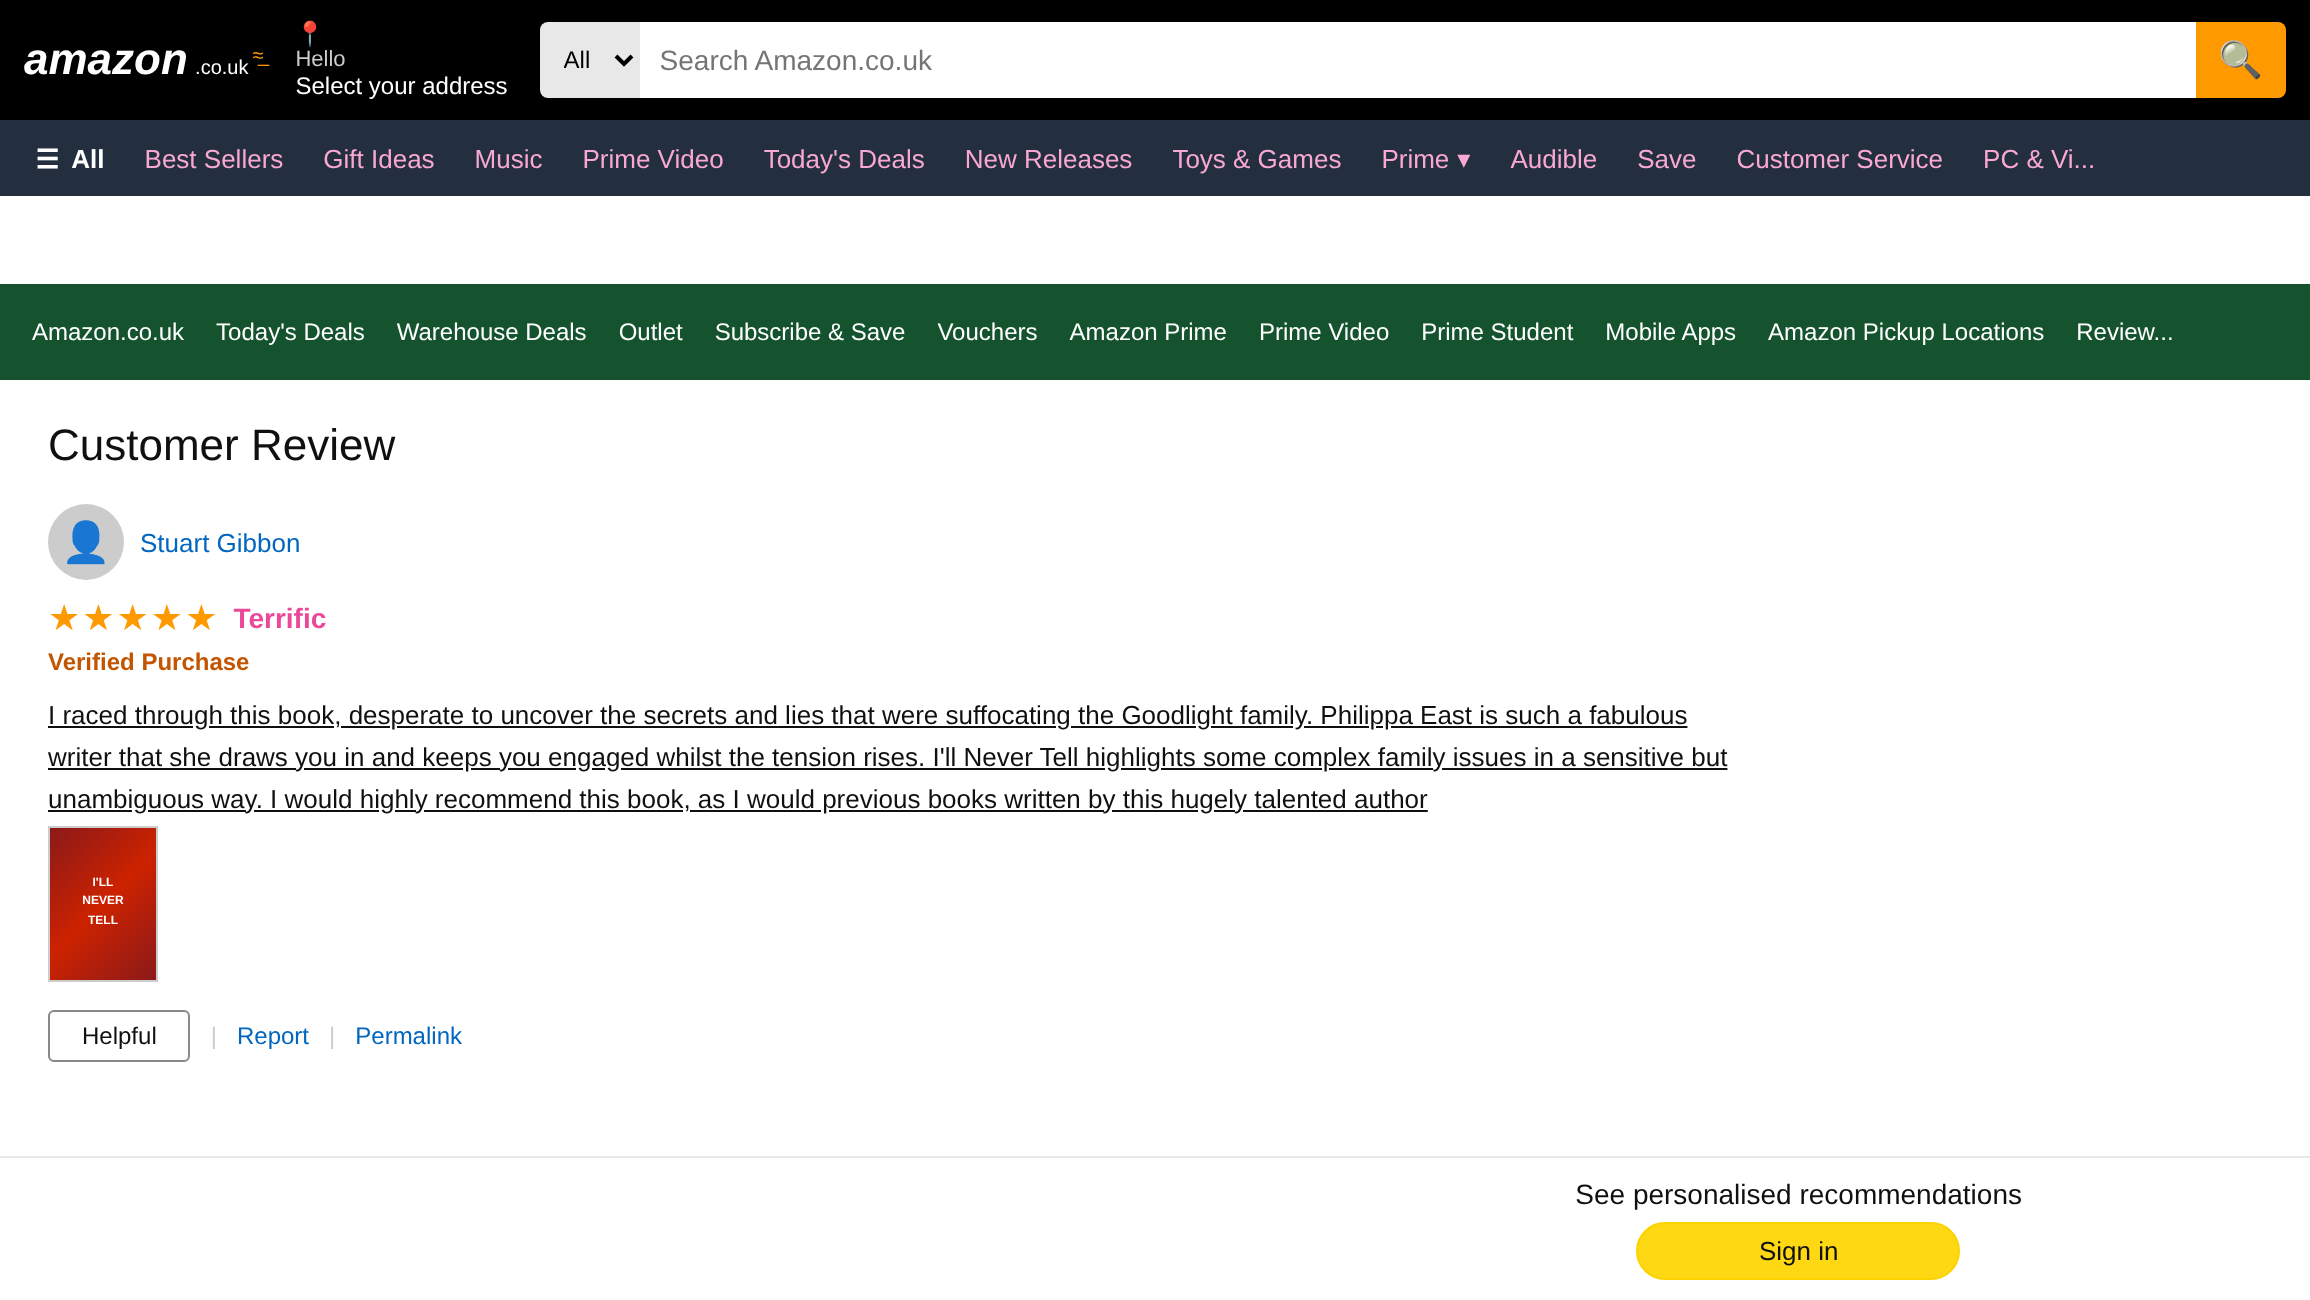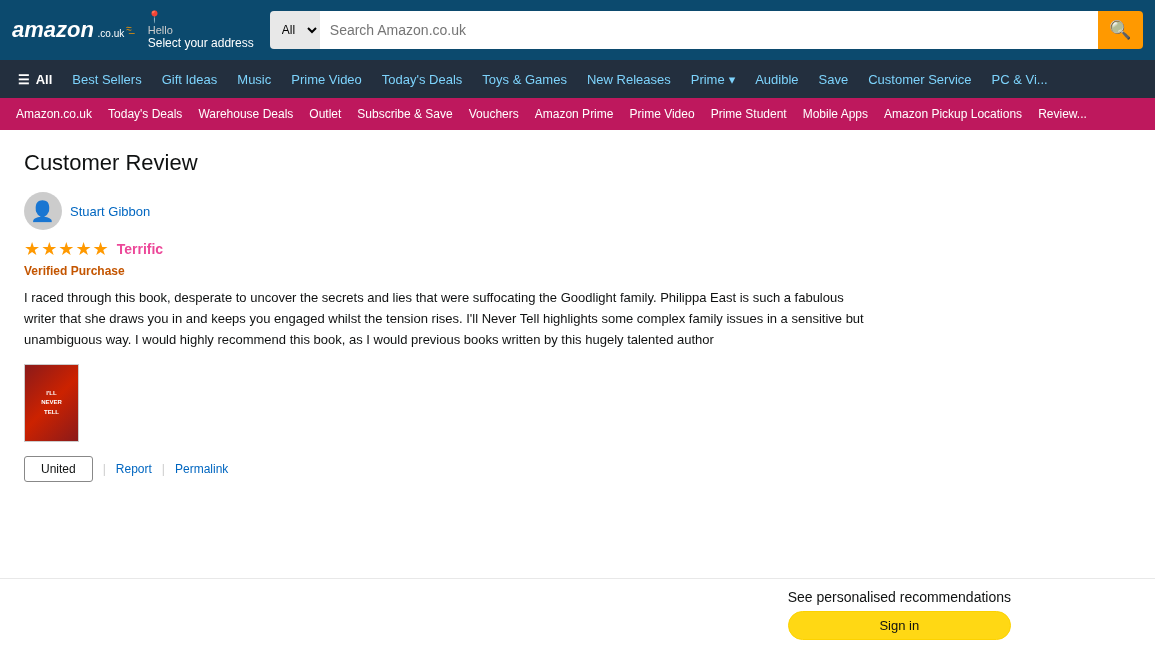"amazon .co.uk" .header-top { background: #0c4a6e -> #000000 }
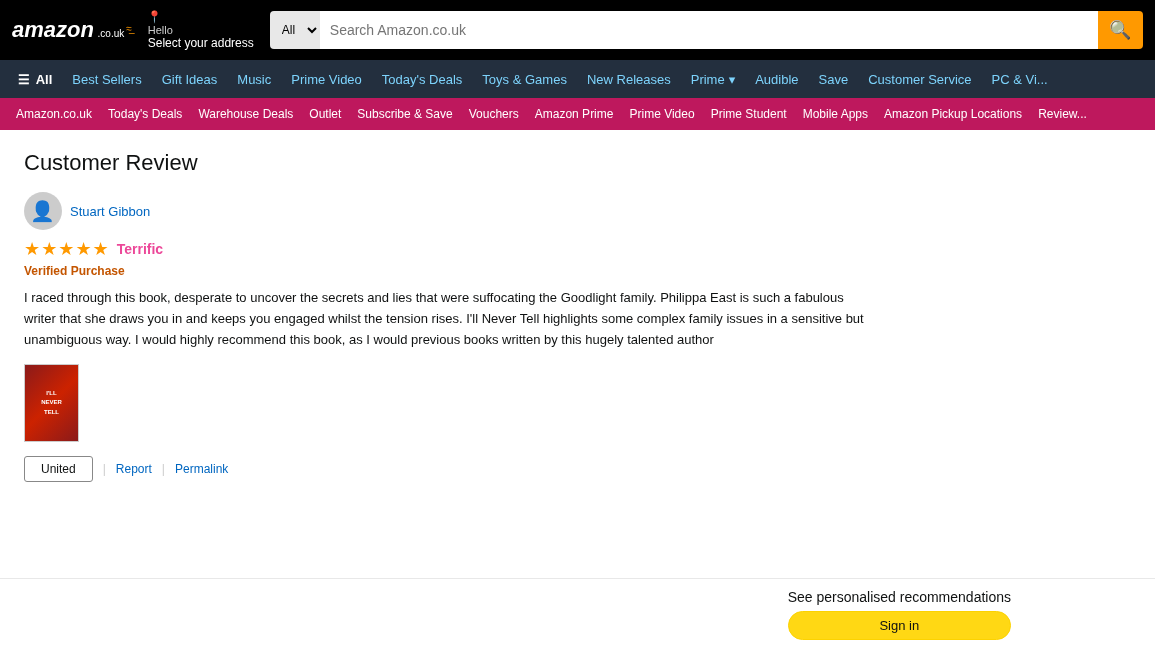"Best Sellers" .nav-item { color: #7dd3fc -> #f9a8d4 }
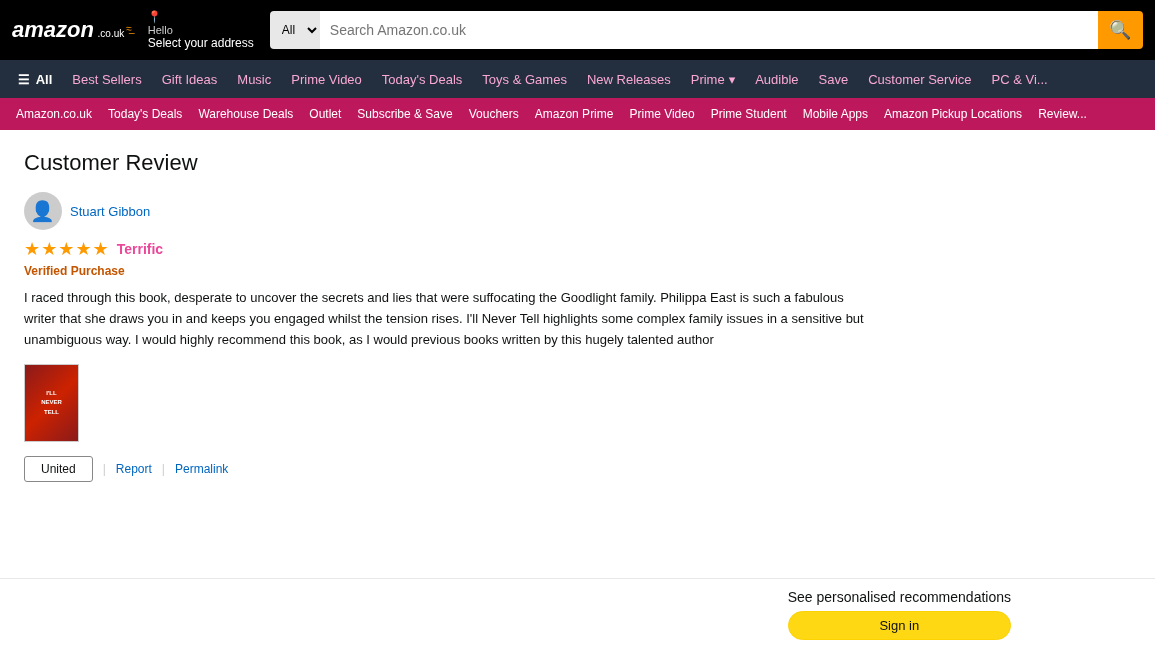"Toys & Games" div.nav-item { order: before "New Releases" -> after "New Releases" }
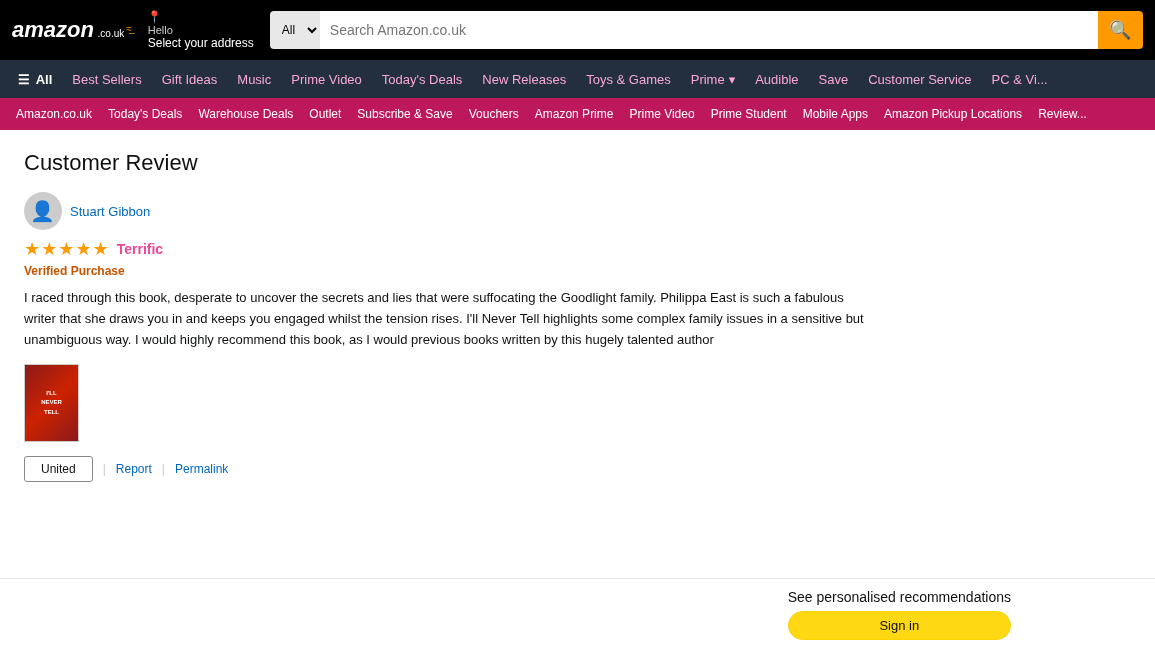"Amazon.co.uk" .sub-nav { background: #be185d -> #14532d; height: 32px -> 48px; margin-top: none -> 44px }
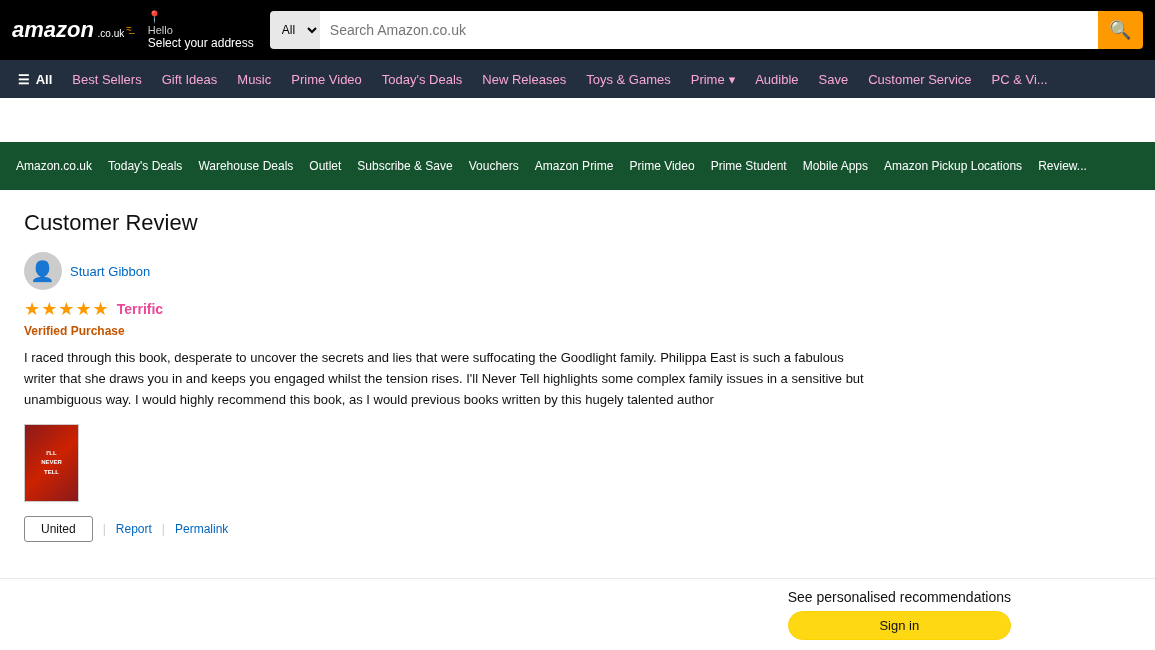"I raced through this book," .review-text { margin-bottom: 14px -> 3px; text-decoration: none -> underline }
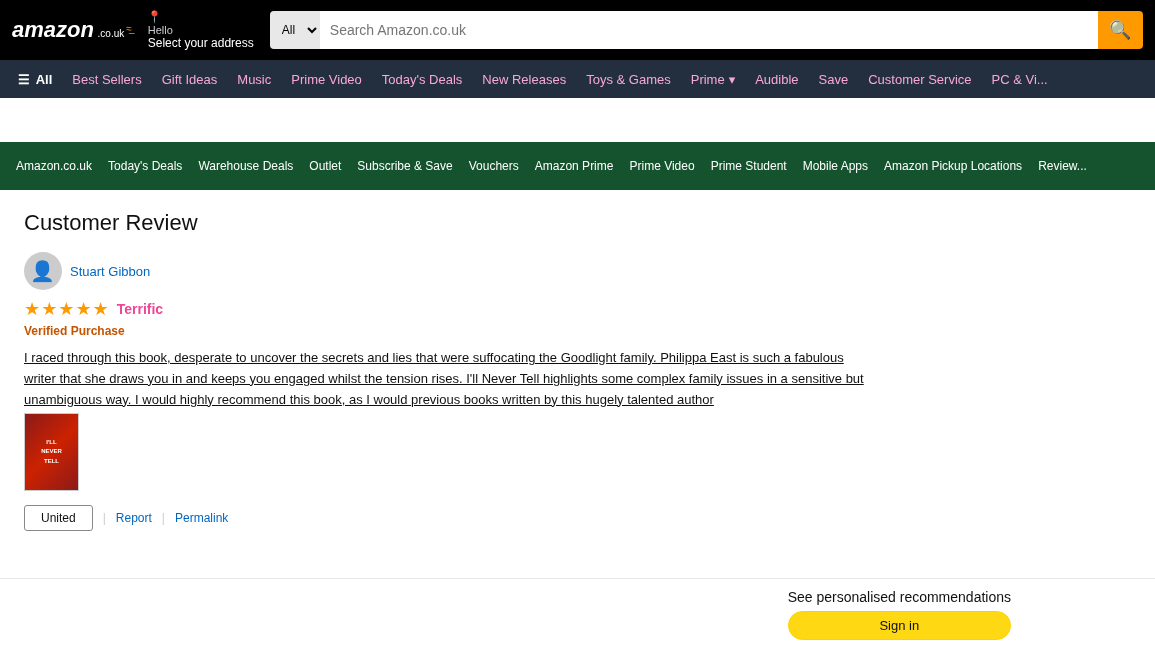"United" button.helpful-btn { text: United -> Helpful }
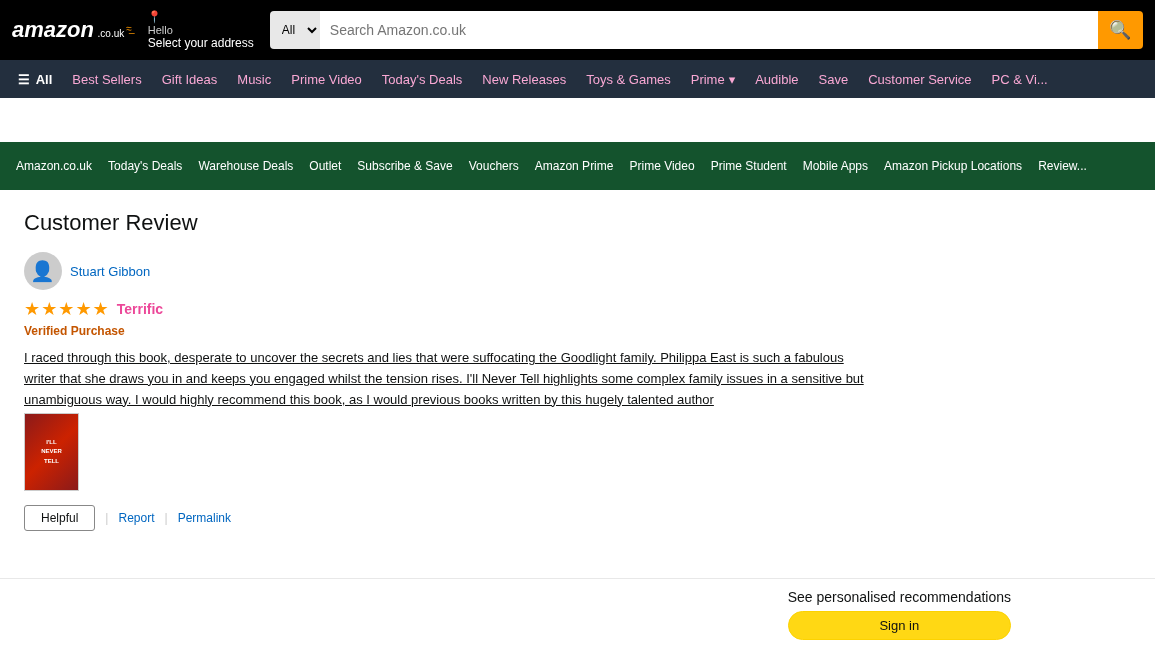"See personalised recommendations" .recommendations-area { align-items: none -> center }
